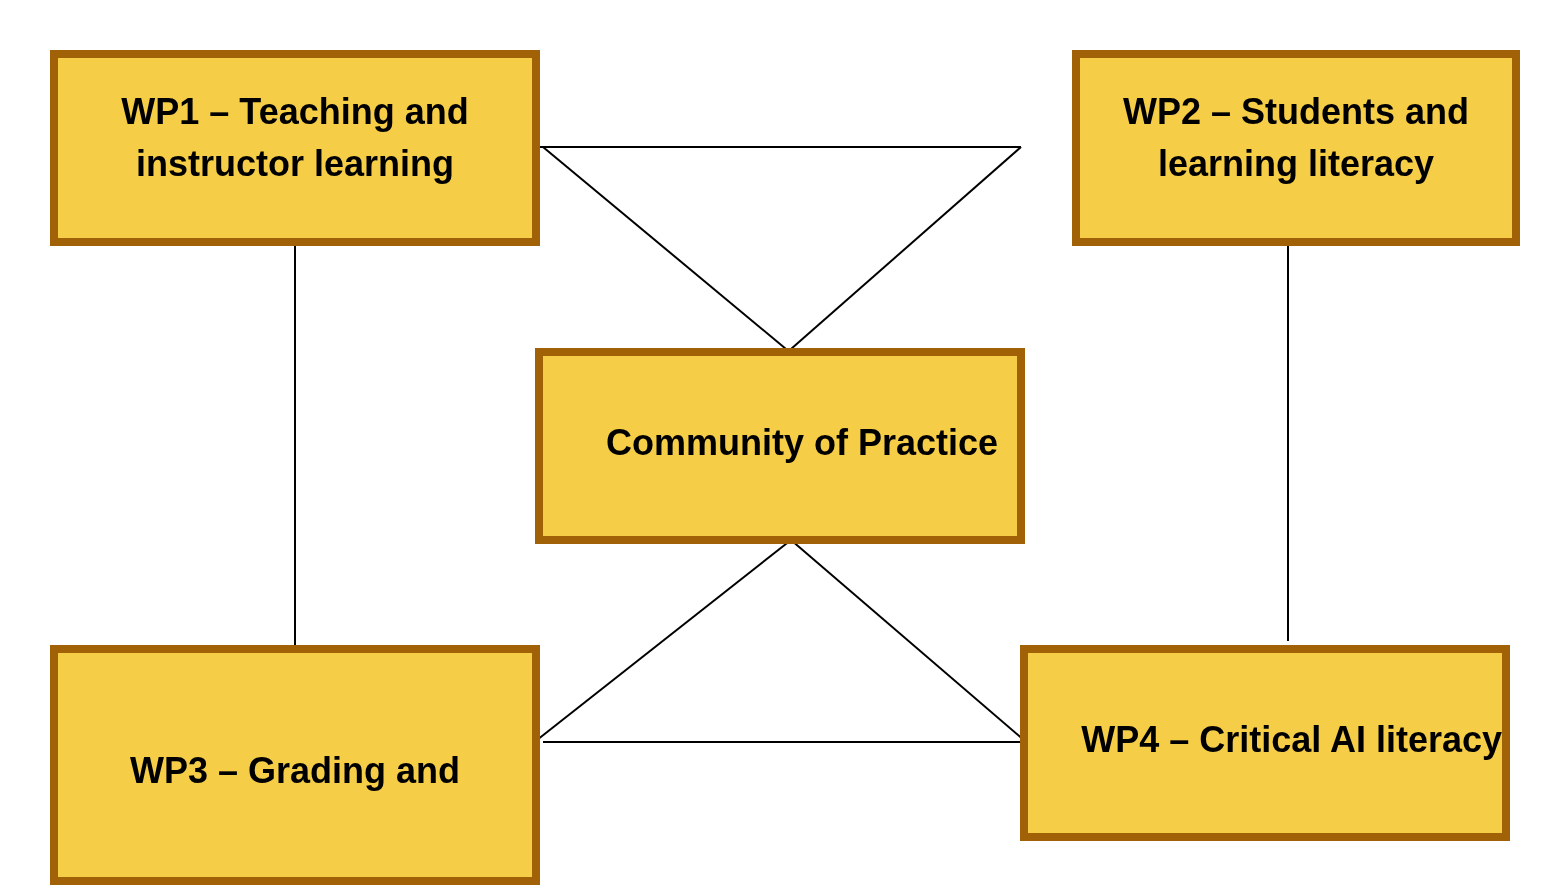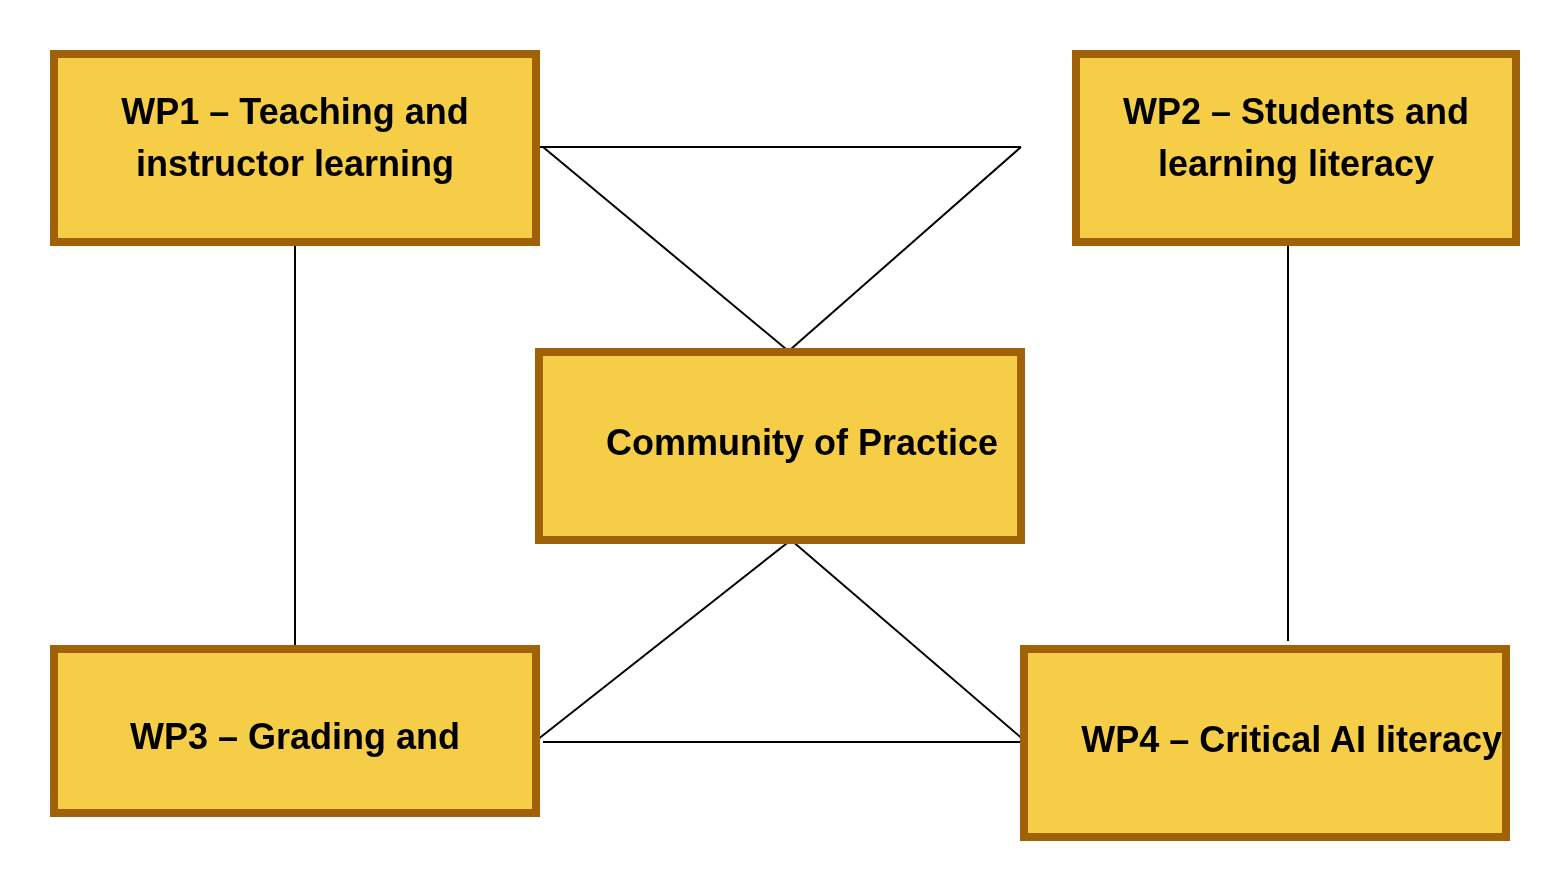"WP3 – Grading and" #wp3 { height: 172px -> 240px }
